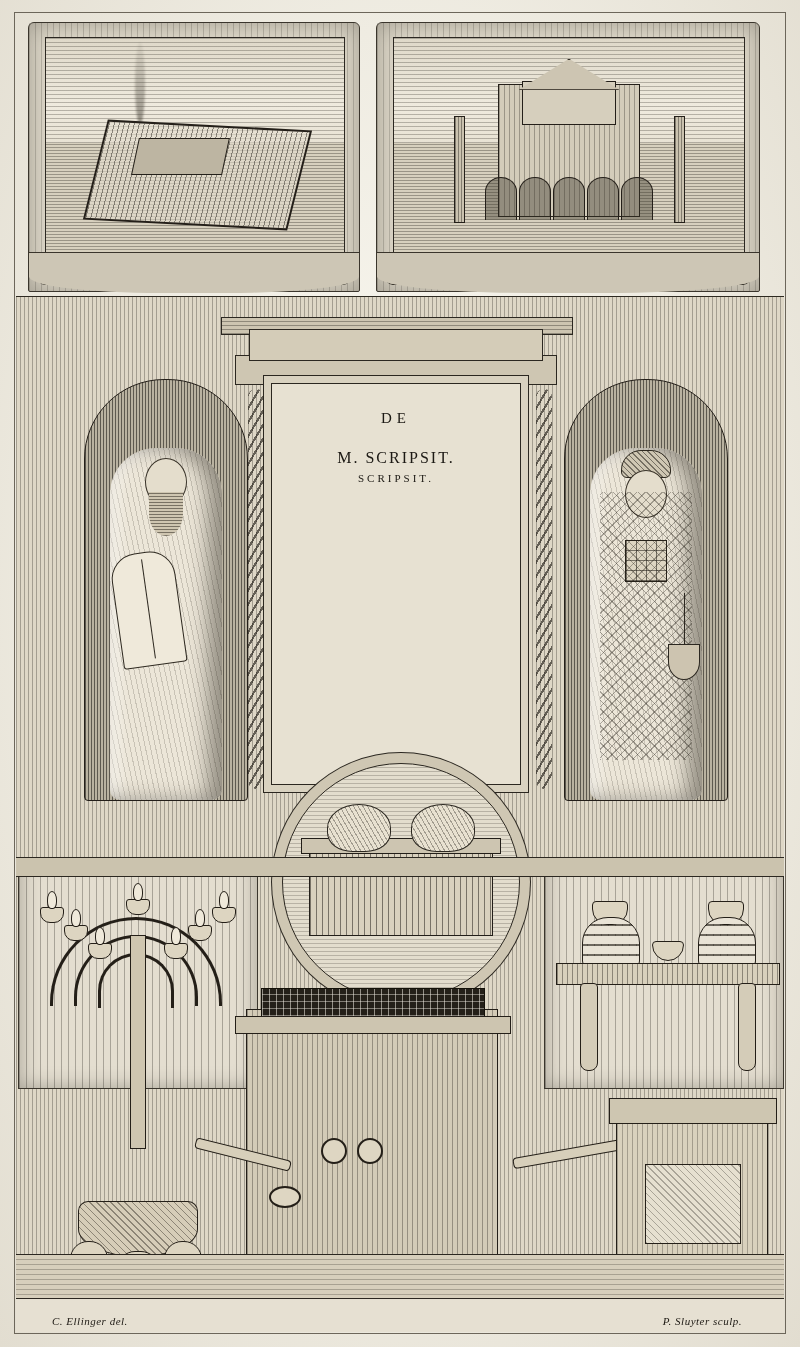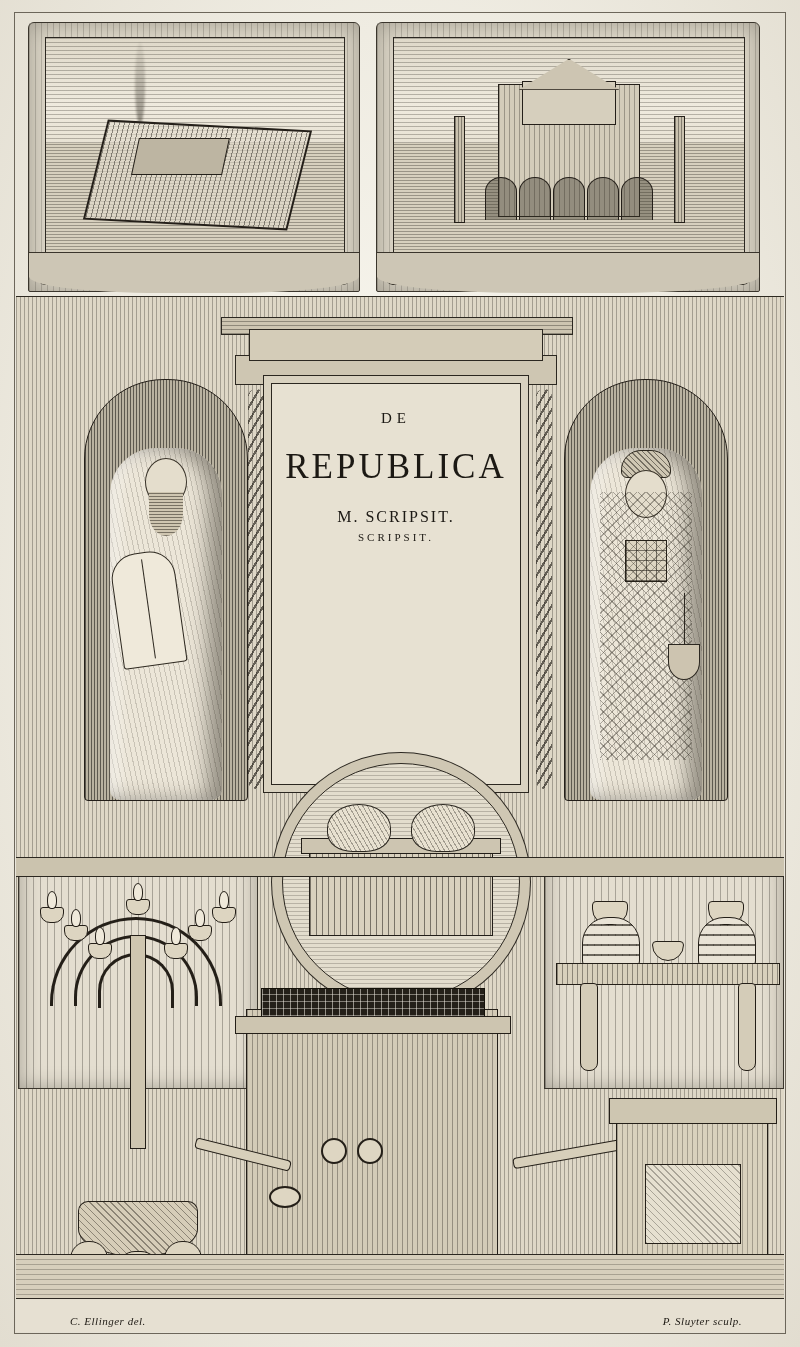"DE" .t-de { margin-bottom: 20px -> 12px }
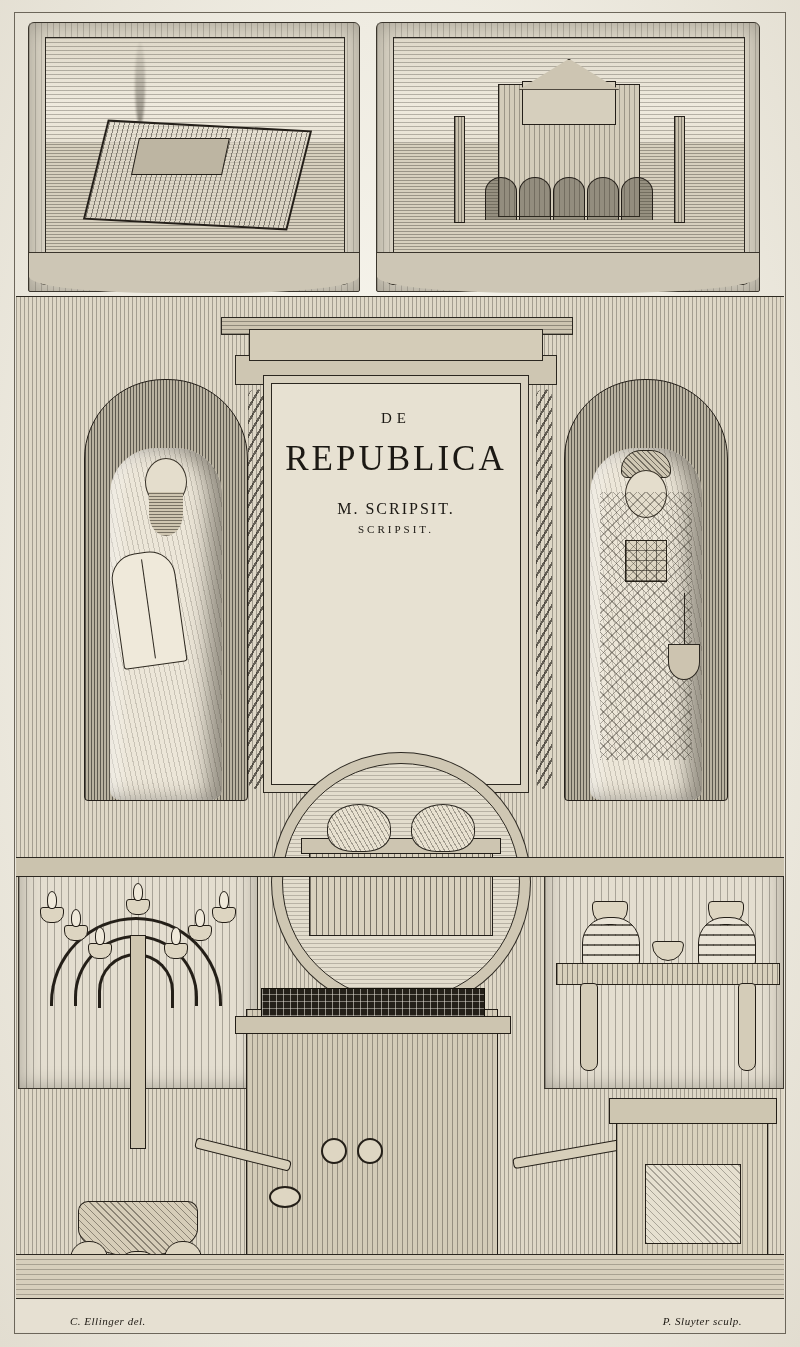"REPUBLICA" div.t-main { html: <div>REPUBLICA</div> -> none }
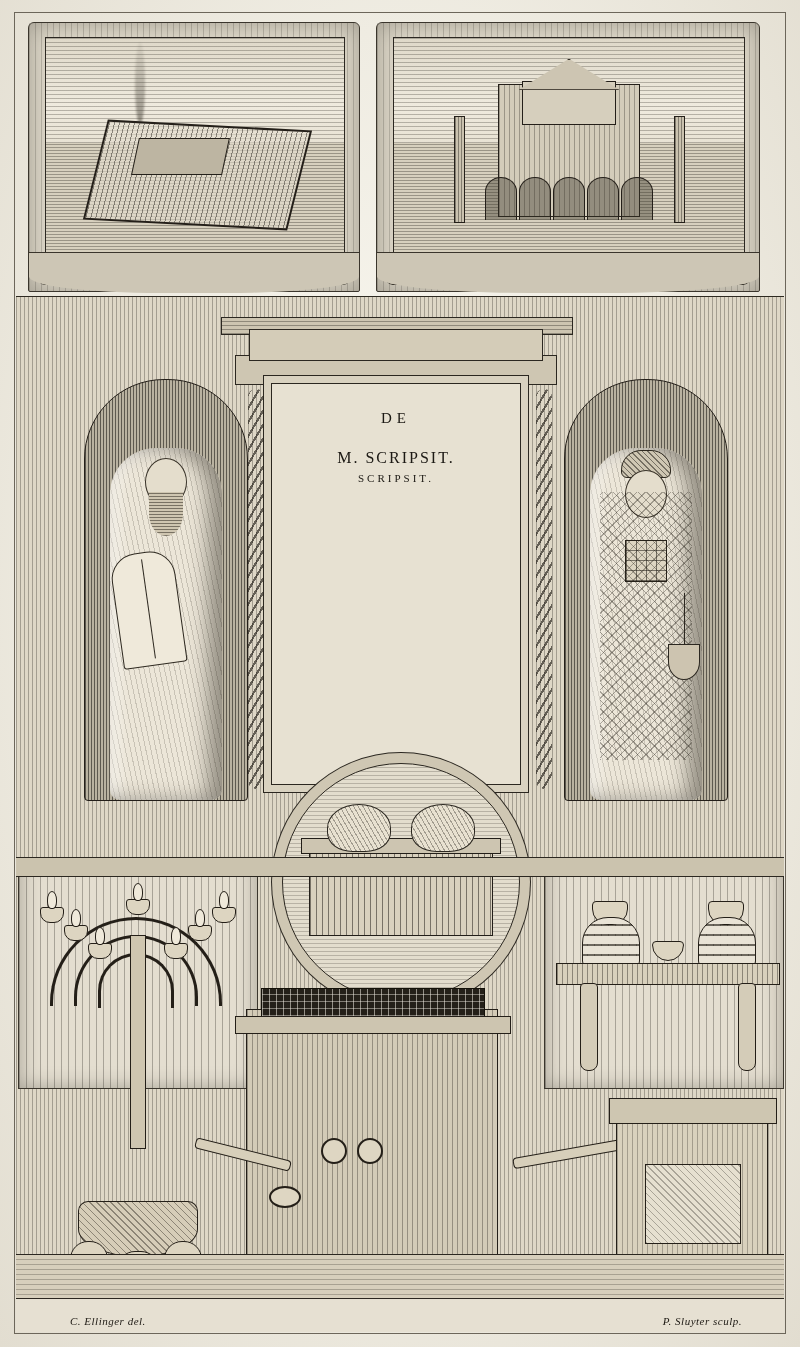"C. Ellinger del." .credit-left { left: 54px -> 36px }
